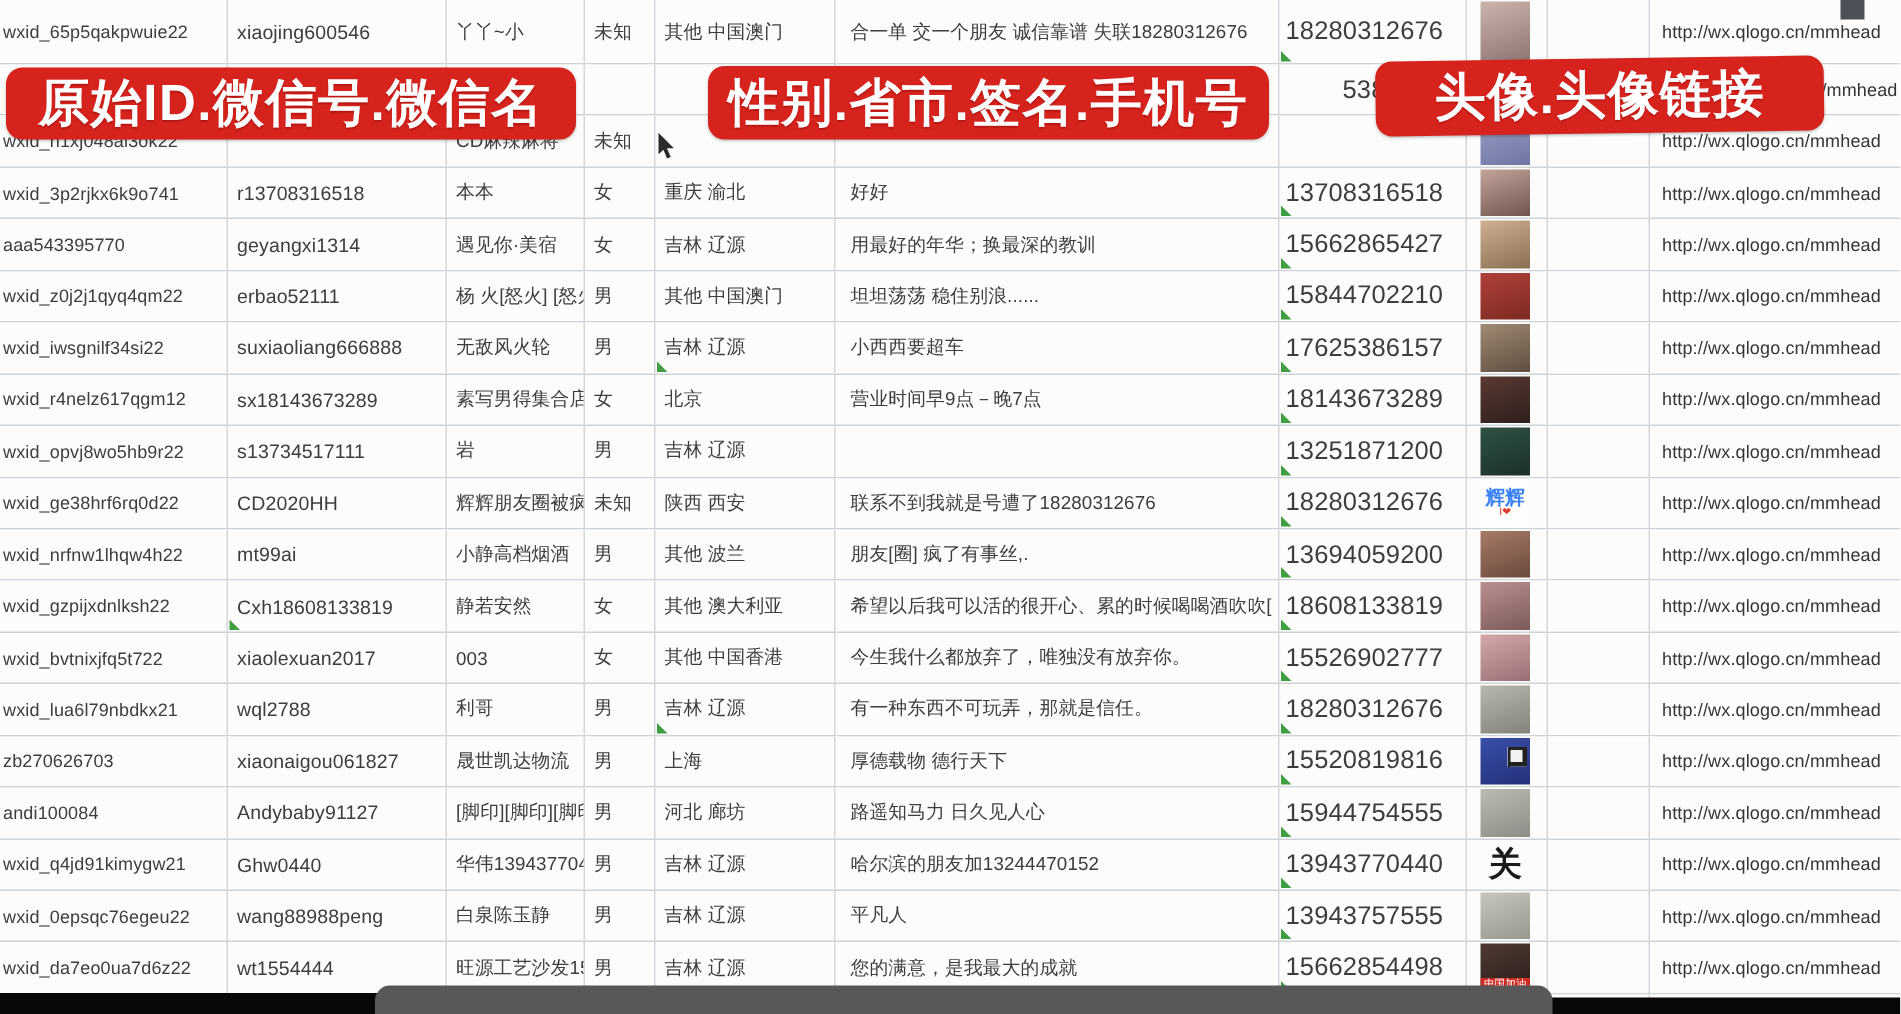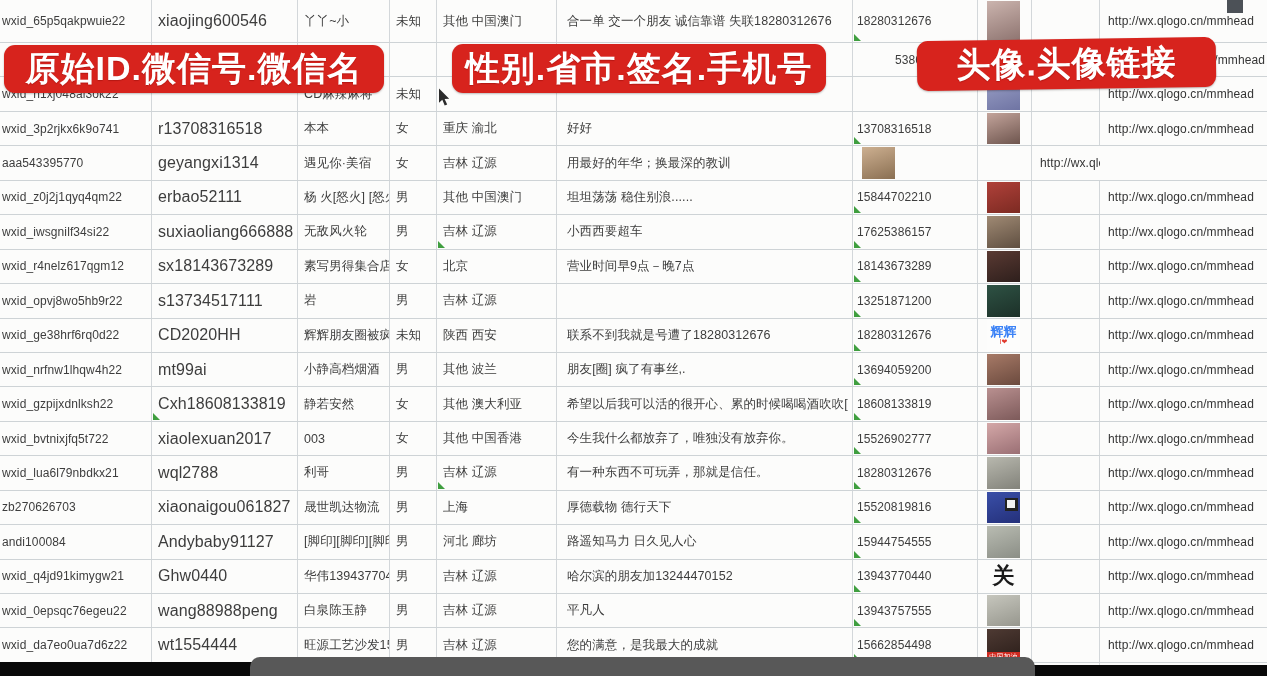"xiaojing600546" .cell.c-wx { font-size: 16px -> 13px }
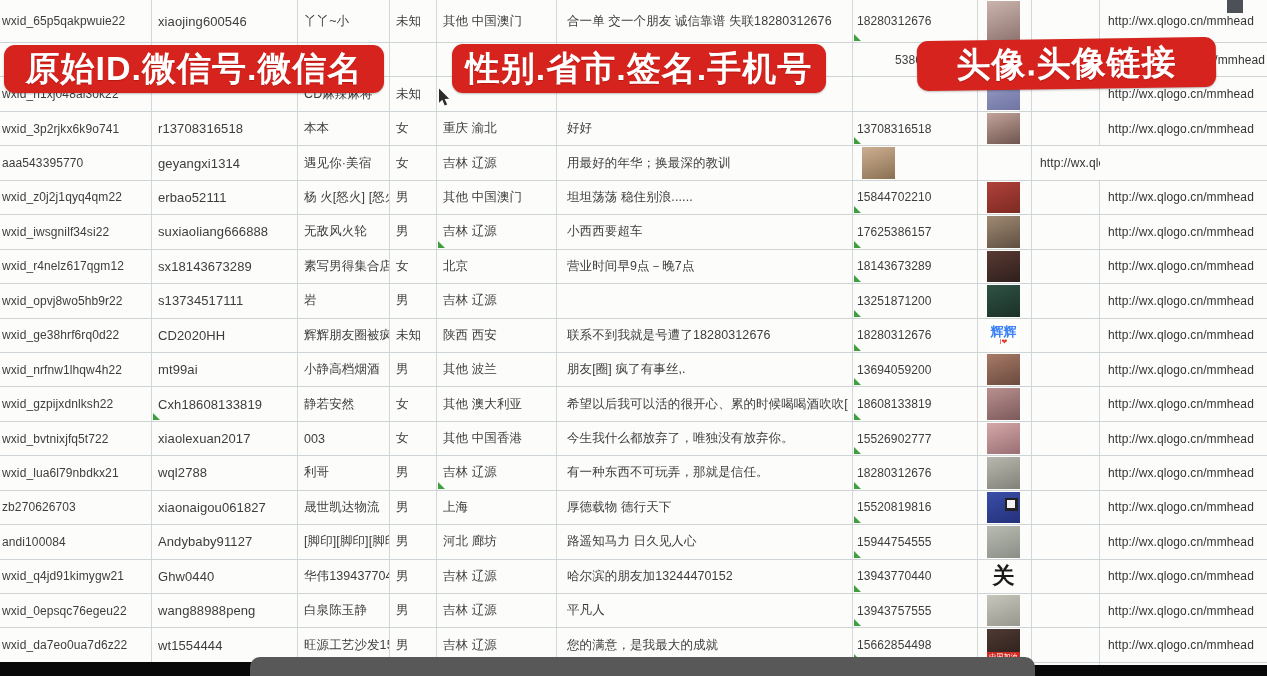"18280312676" .cell.c-phone { font-size: 12px -> 17px }
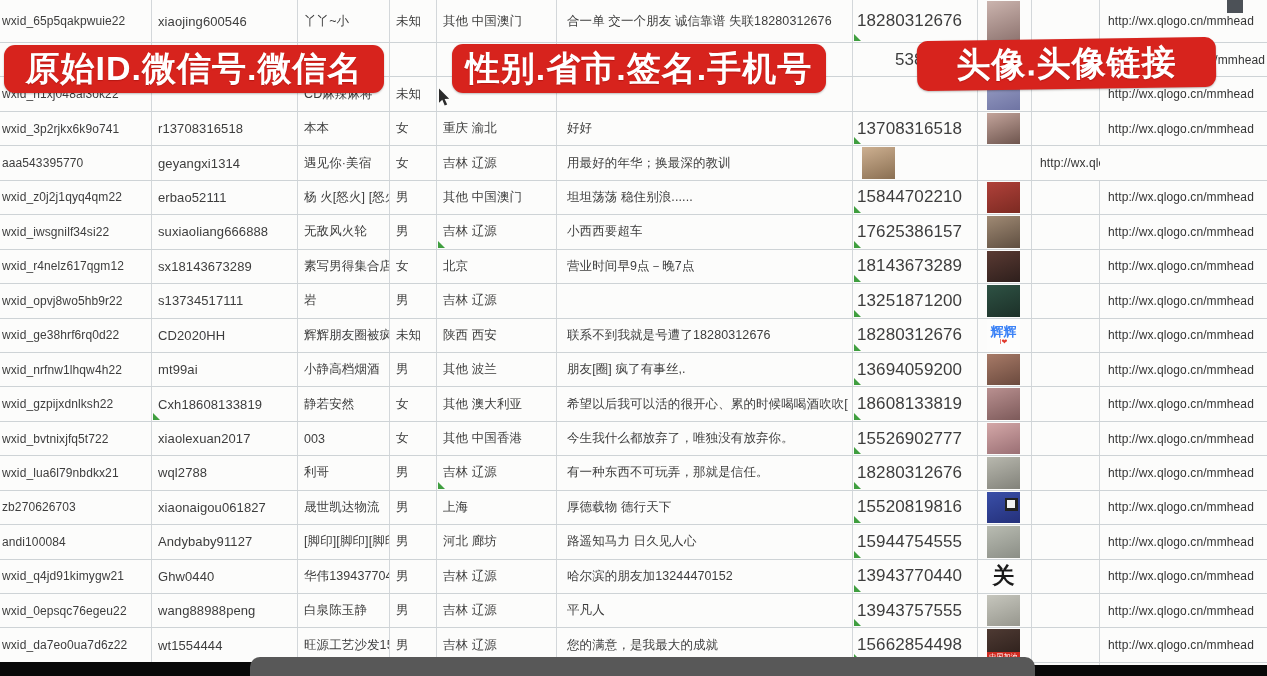"性别.省市.签名.手机号" #banner-2 { left: 452px -> 472px }
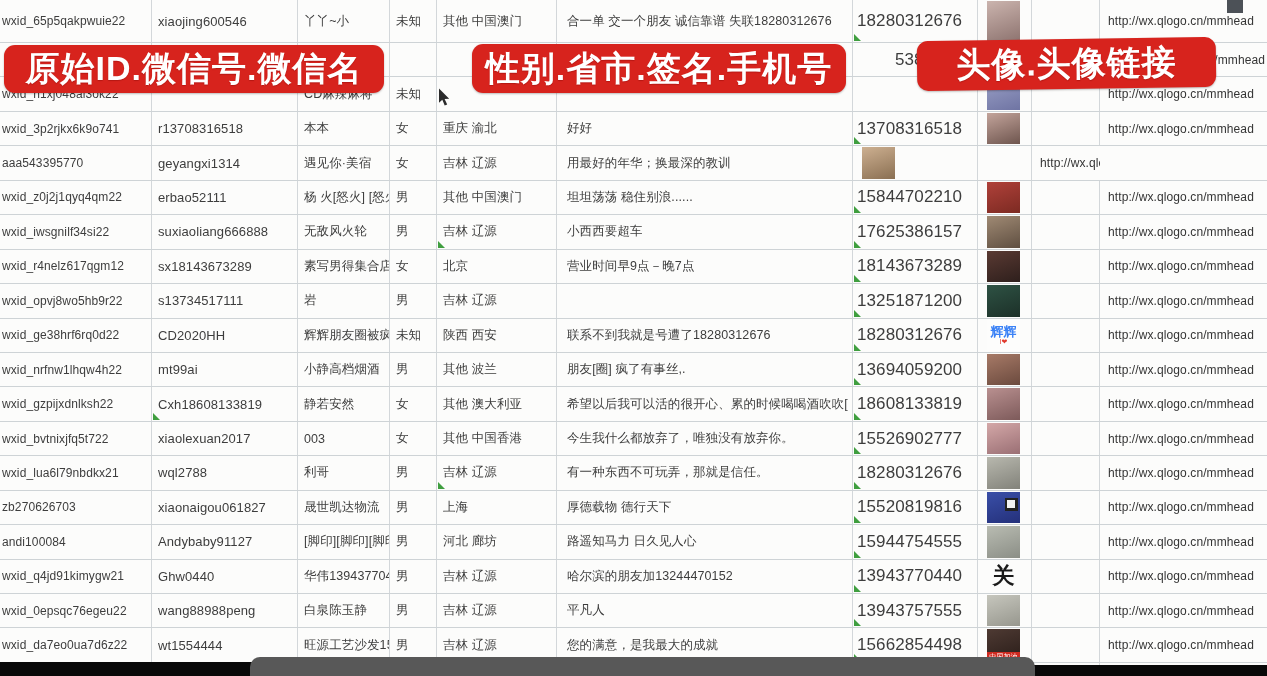"15662865427" div.cell { html: none -> <div> <span>15662865427</span> <div></div> </div> }
